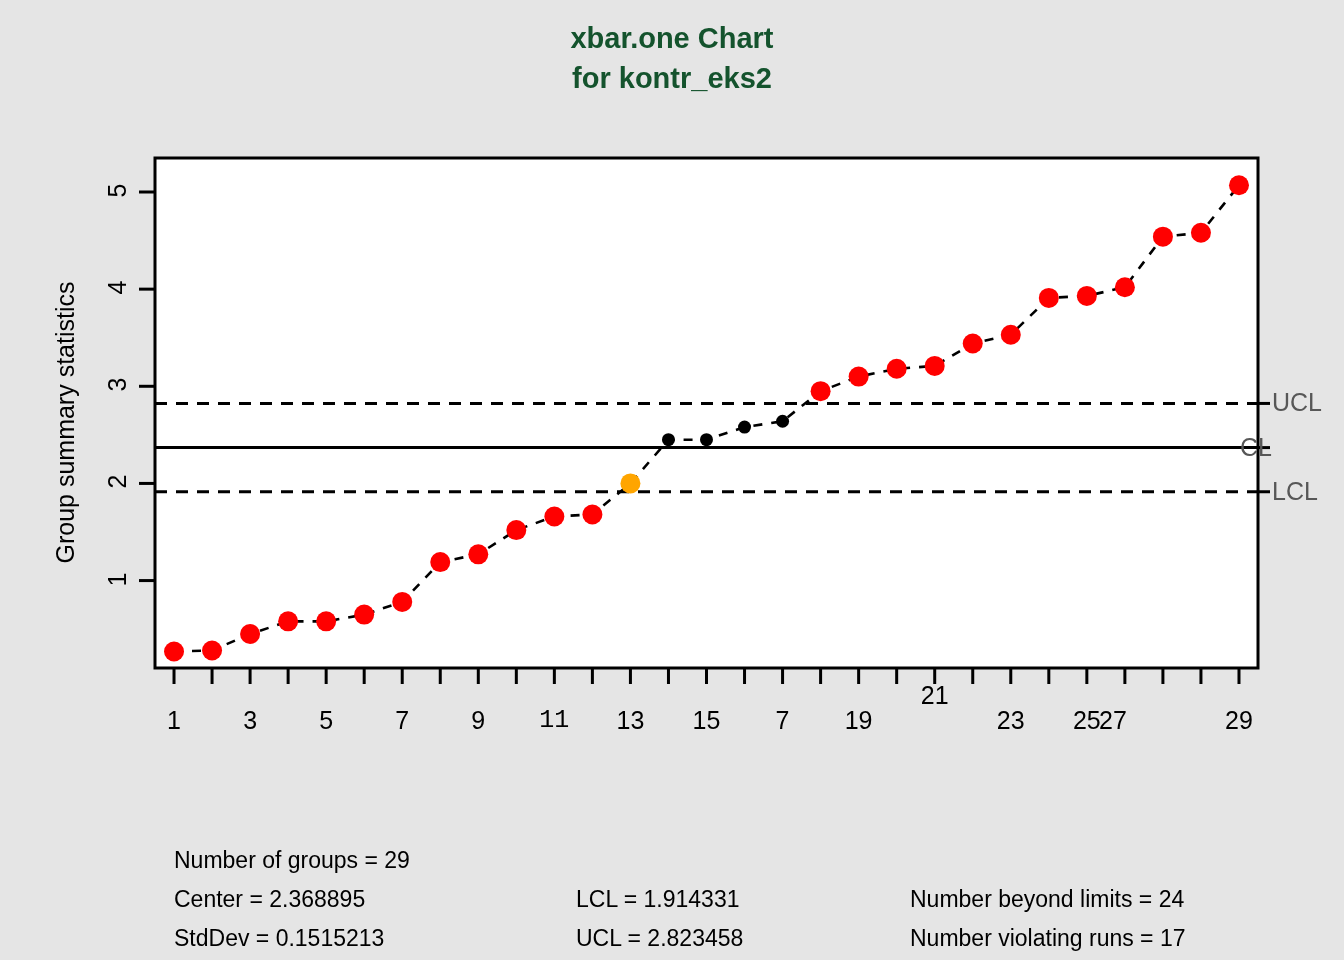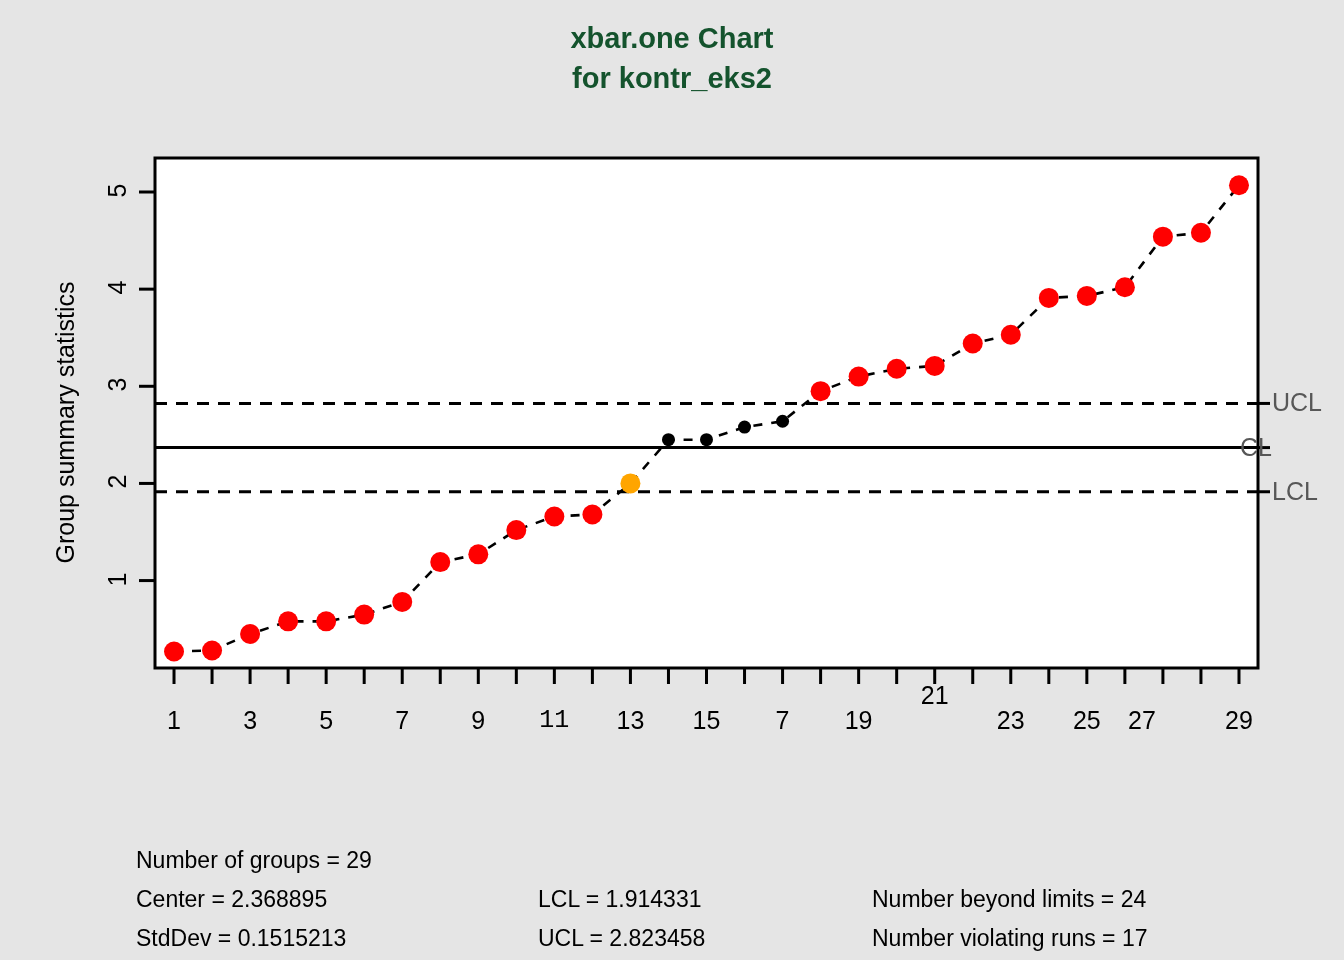"27" div.tick-label { left: 1102px -> 1073px }
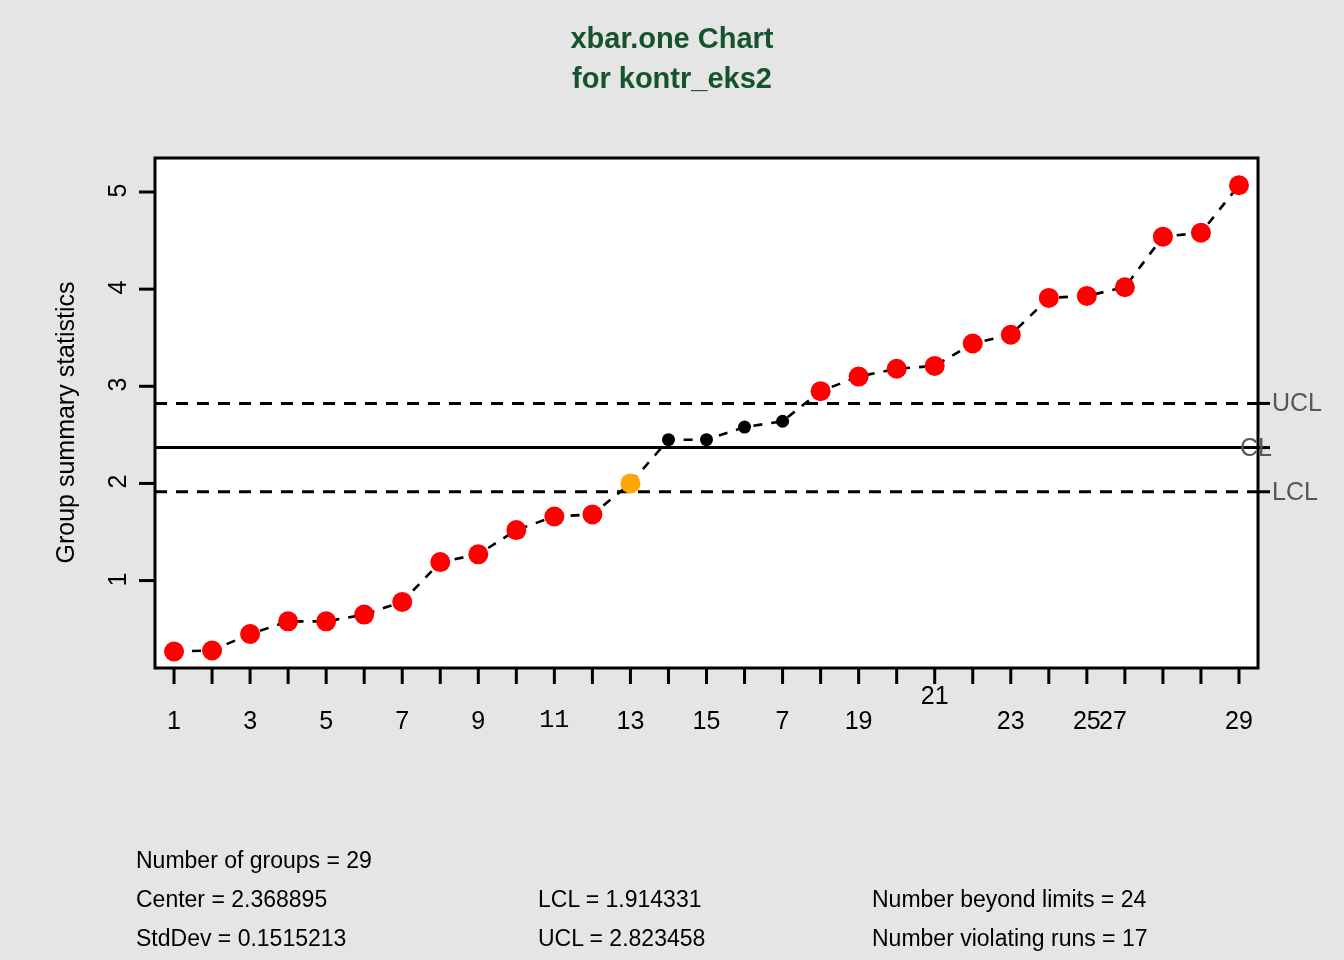"Number of groups = 29" .stat-text { margin-left: none -> 38px }
